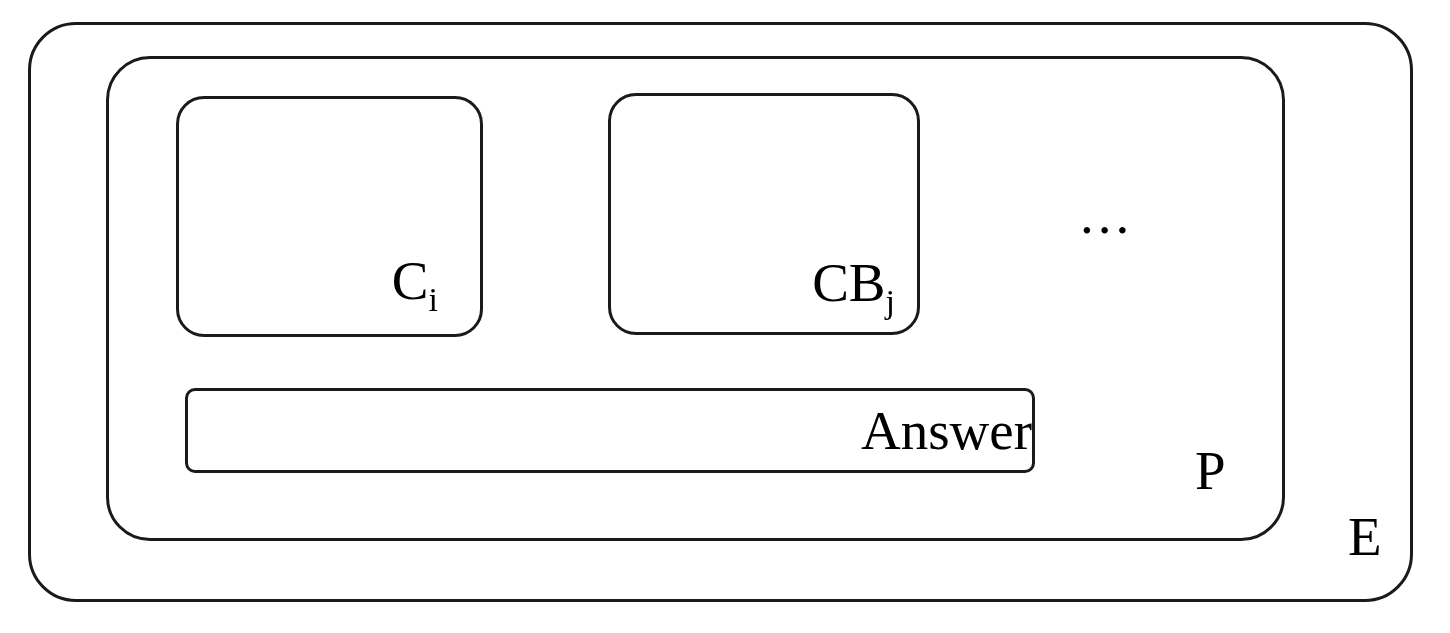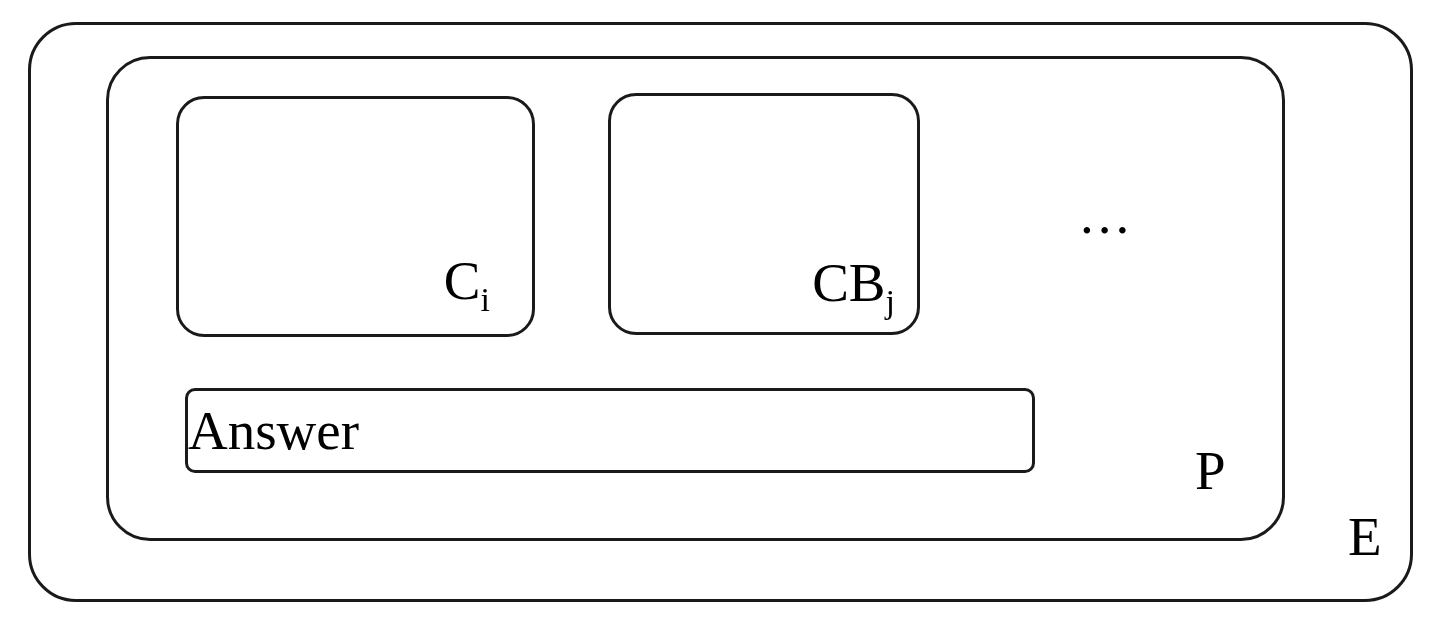"Ci" .choice-box { width: 359px -> 307px }
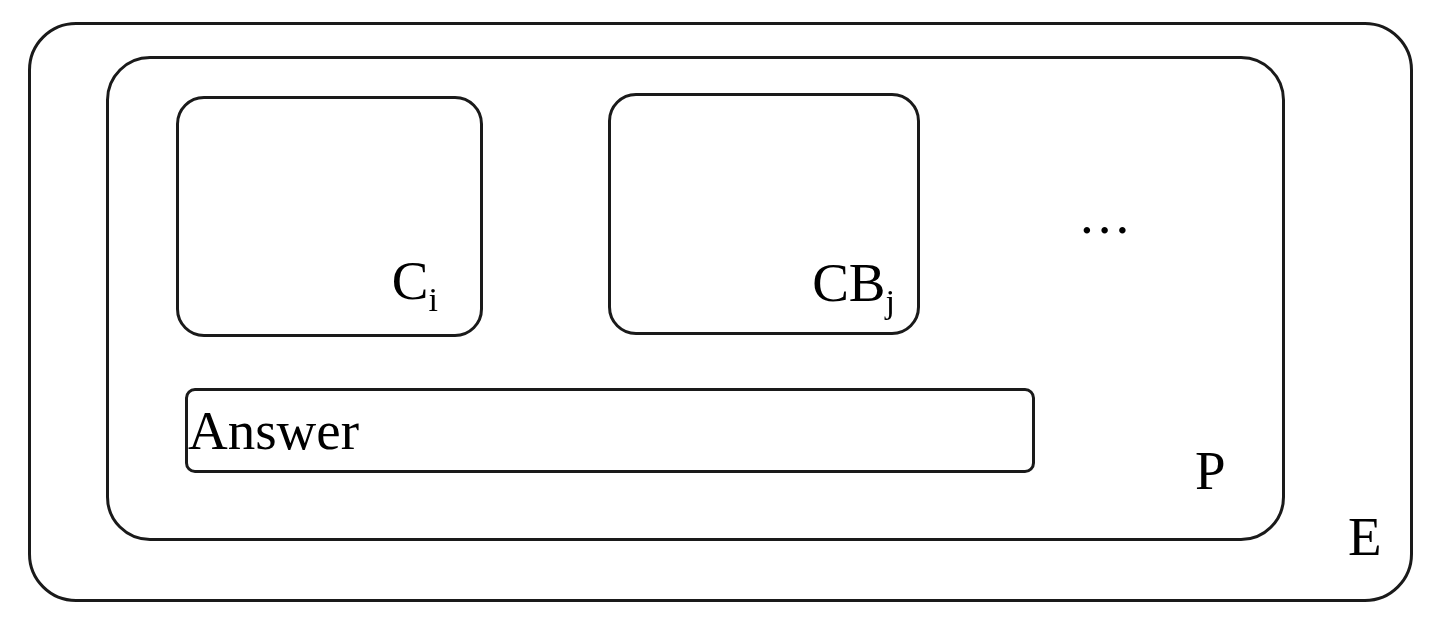"Answer" .answer-box { justify-content: flex-start -> flex-end }
